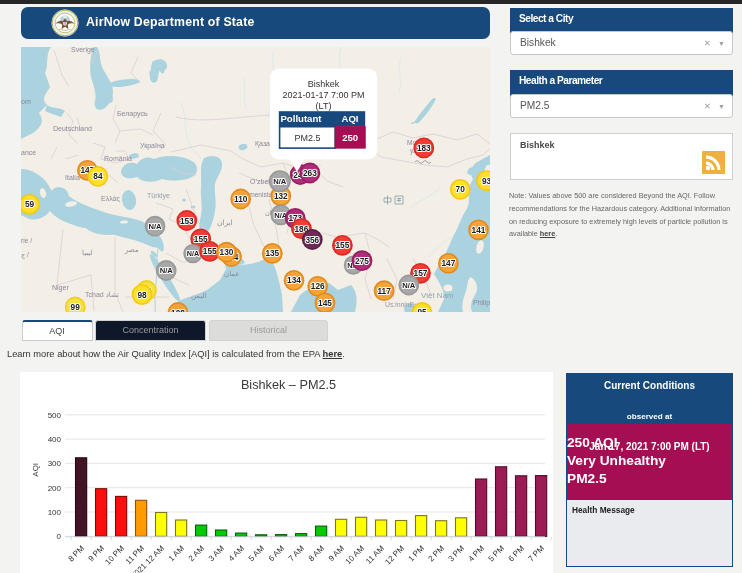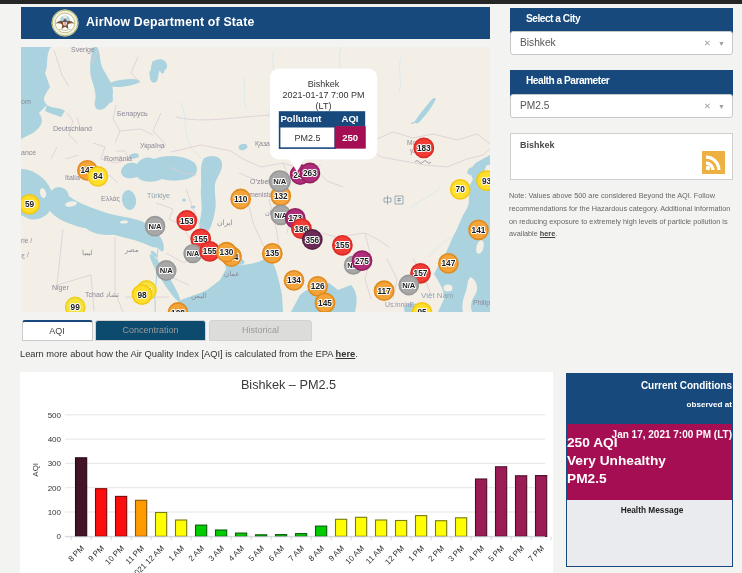"AirNow Department of State" #hdr { border-radius: none -> 7px }
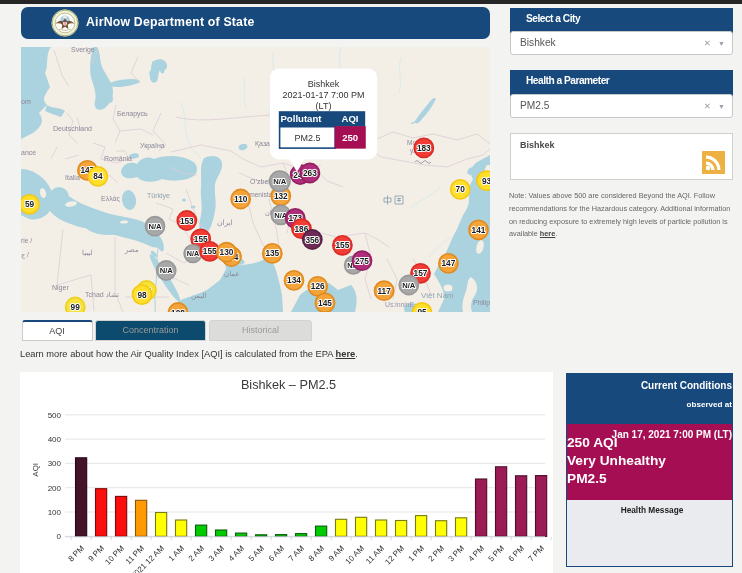"Select a City" .sbhdr { padding-left: 16px -> 9px }
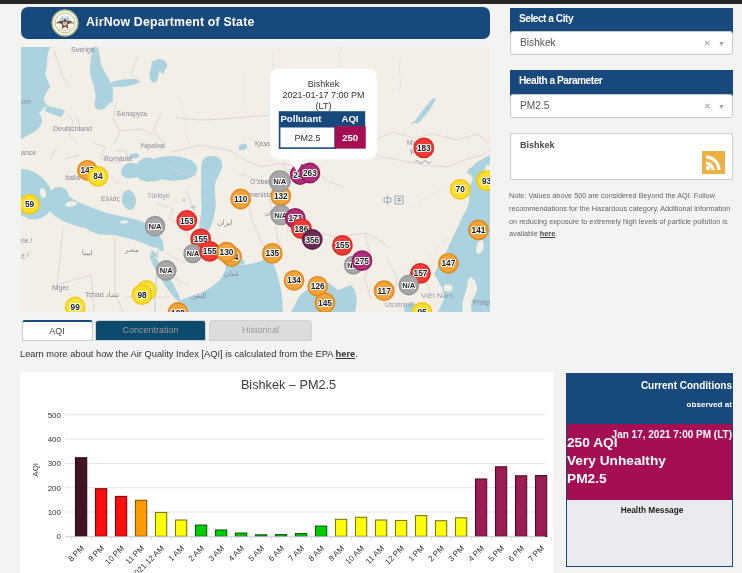"Concentration" #tab2 { background: #0c4a6e -> #0f172a }
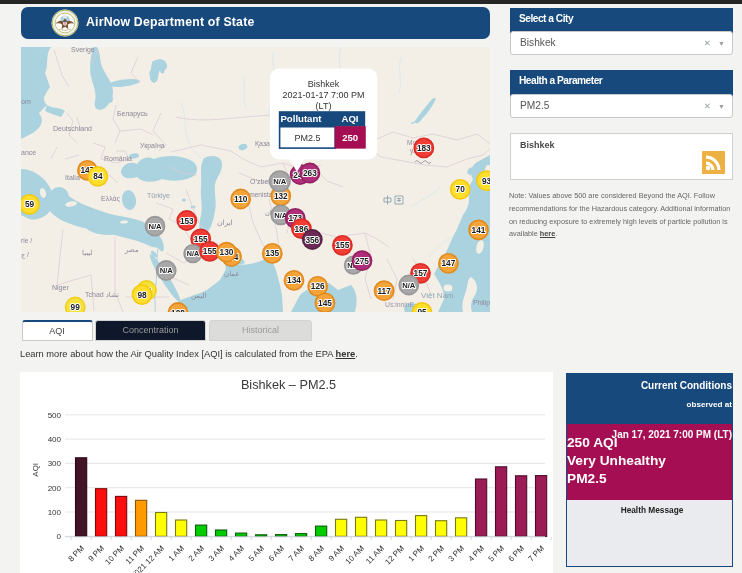"Historical" #tab3 { width: 103px -> 119px }
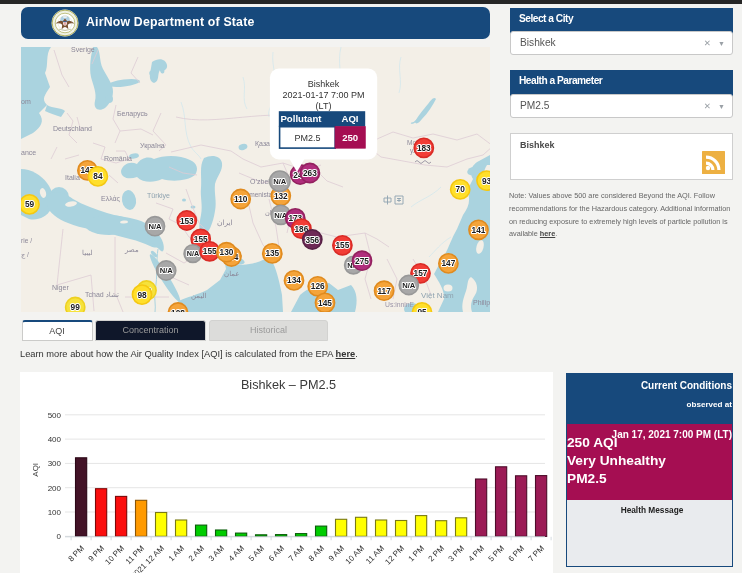"Learn more about how the" #learn { left: 20px -> 7px }
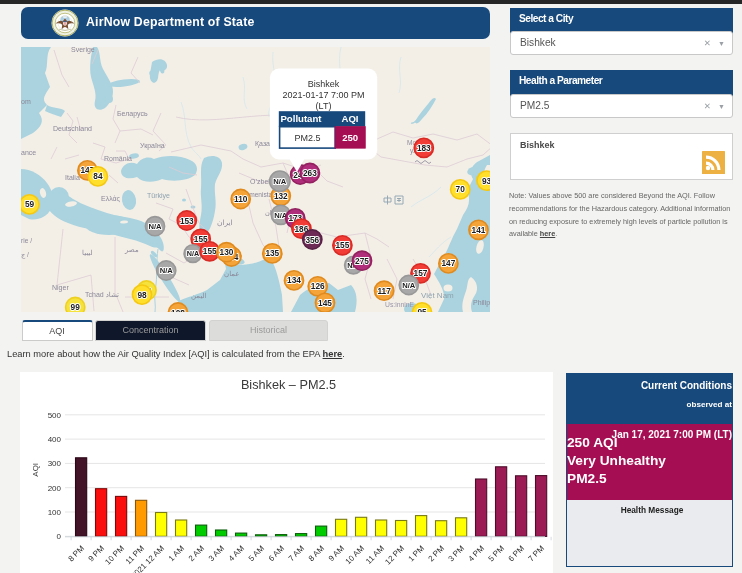"Current Conditions" #cc .hd { text-align: right -> center }
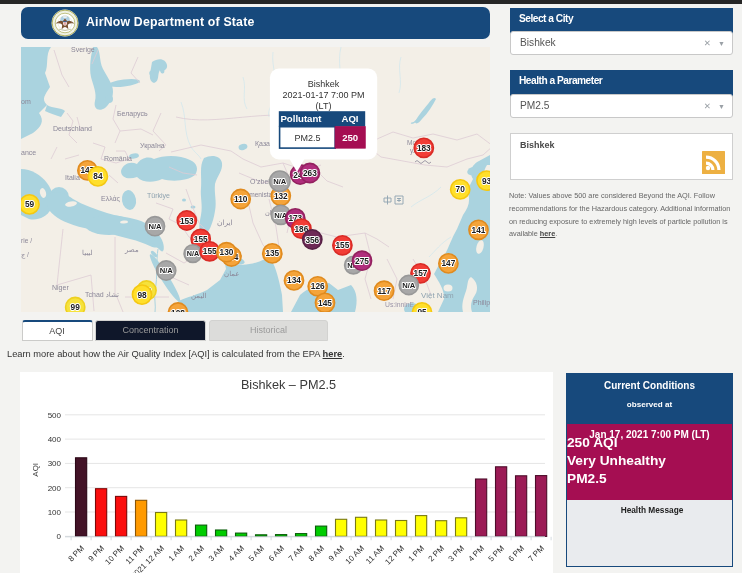"observed at" #cc .hd .l2 { margin-top: 9px -> 21px }
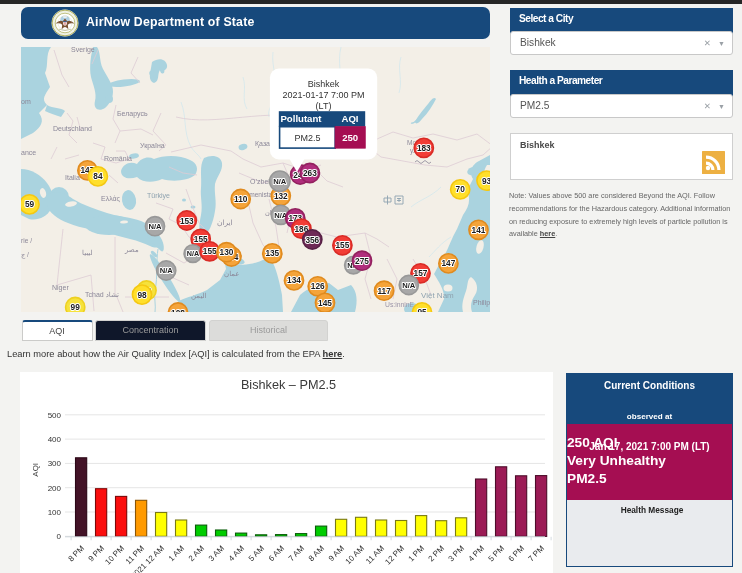"Health Message" #cc .hm .t { text-align: center -> none }
